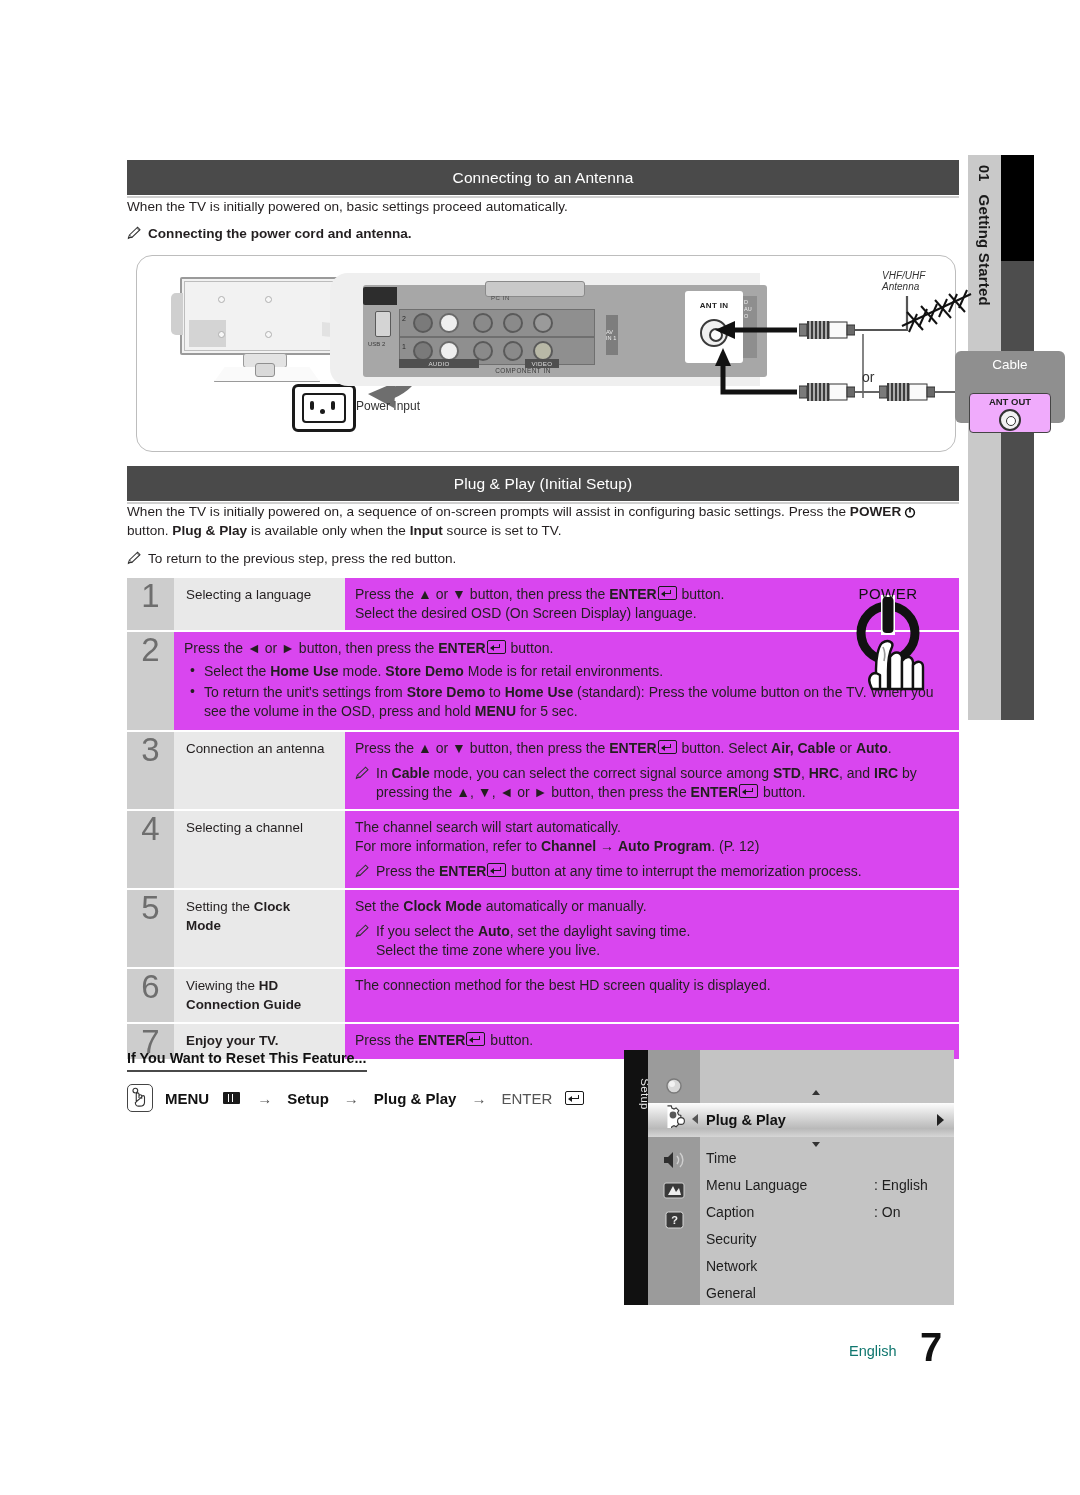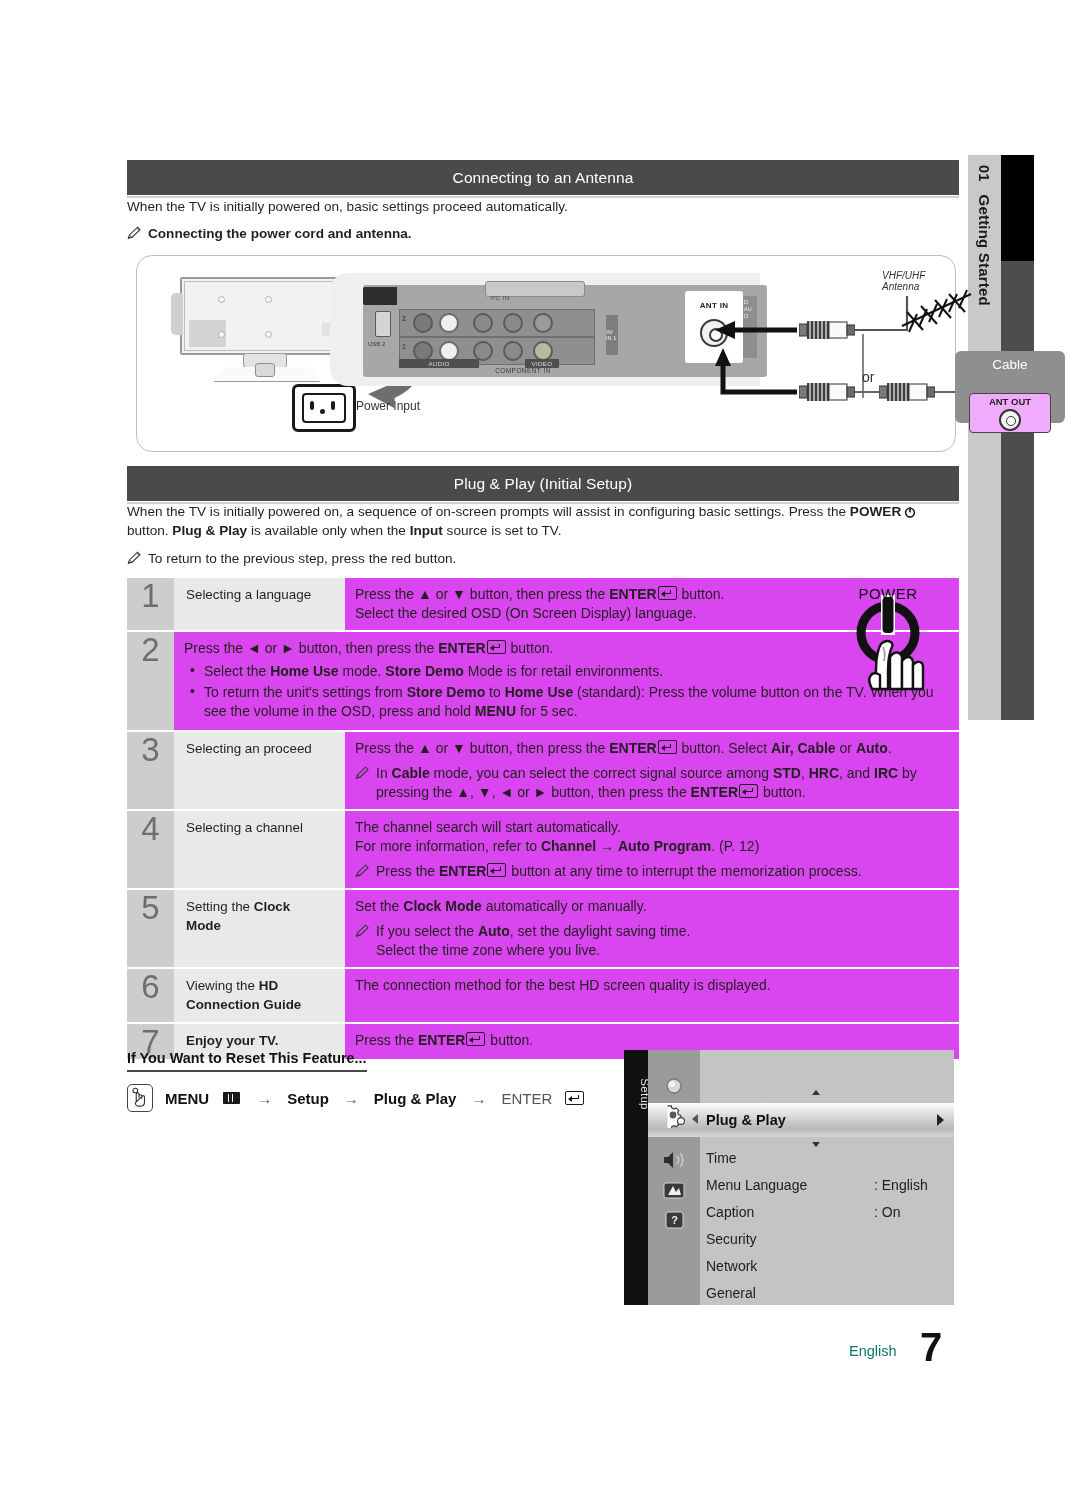"Selecting an proceed" div.c-ttl { text: Selecting an proceed -> Connection an antenna }
